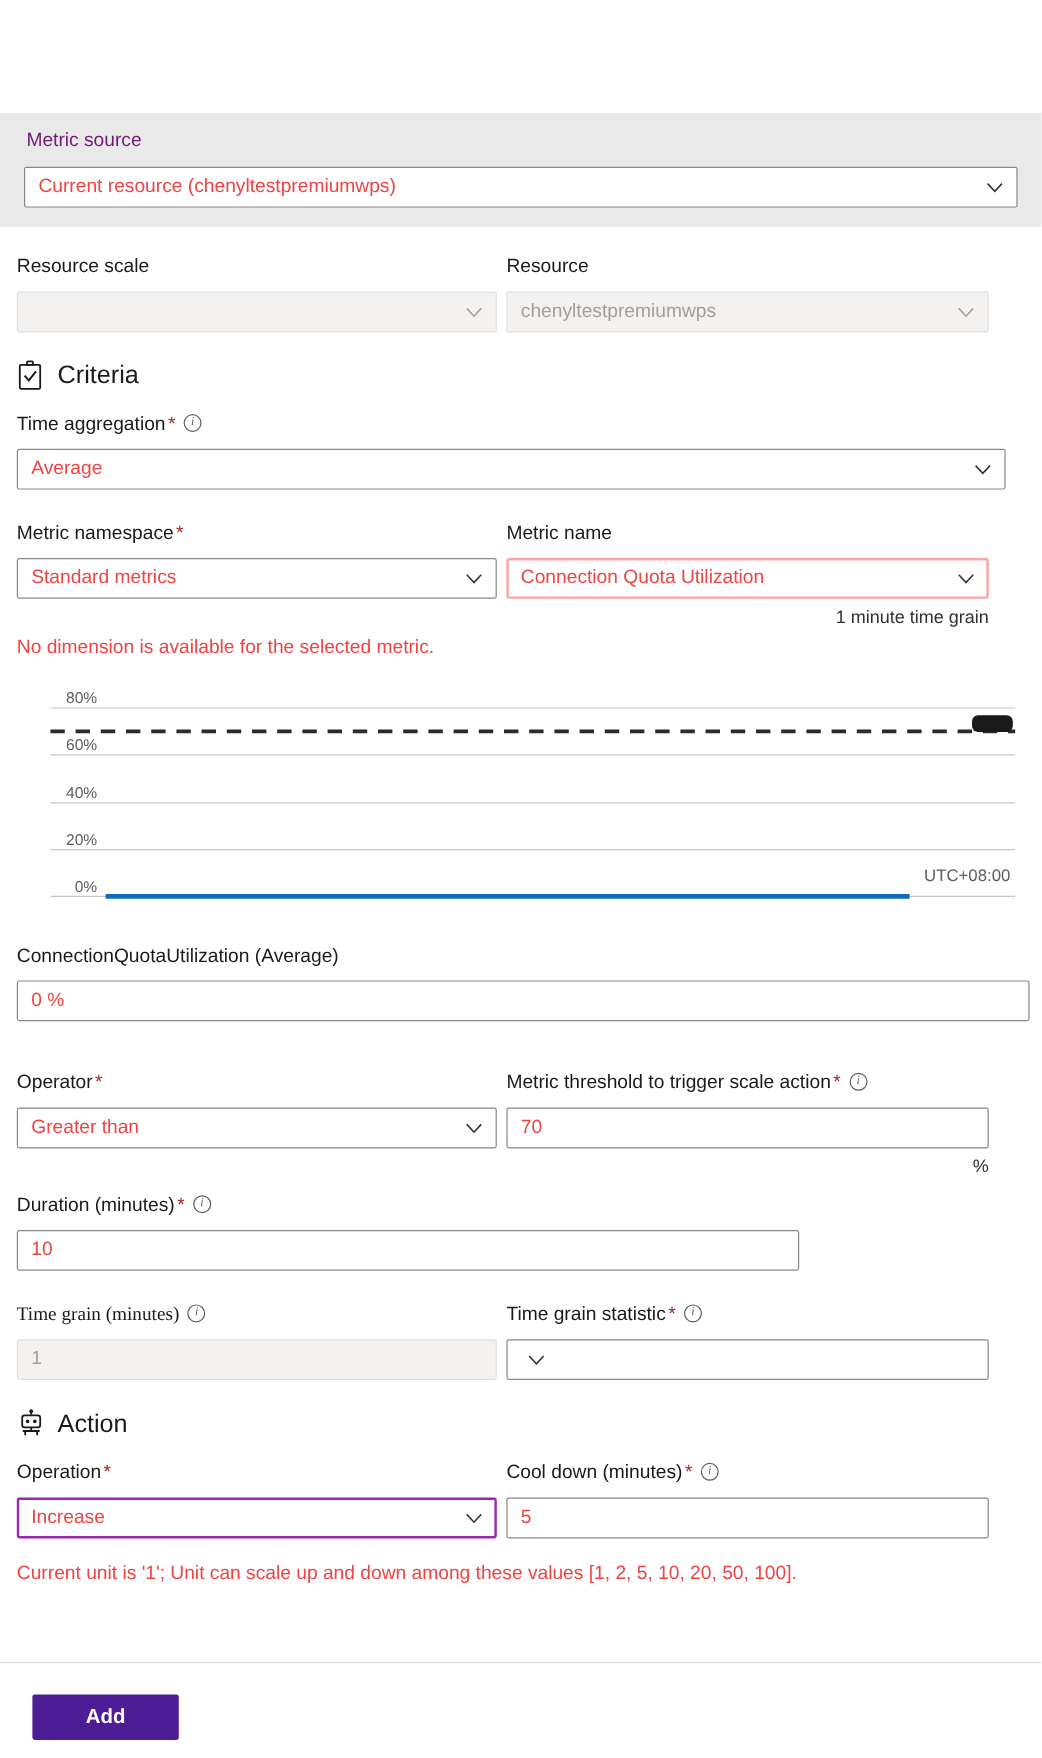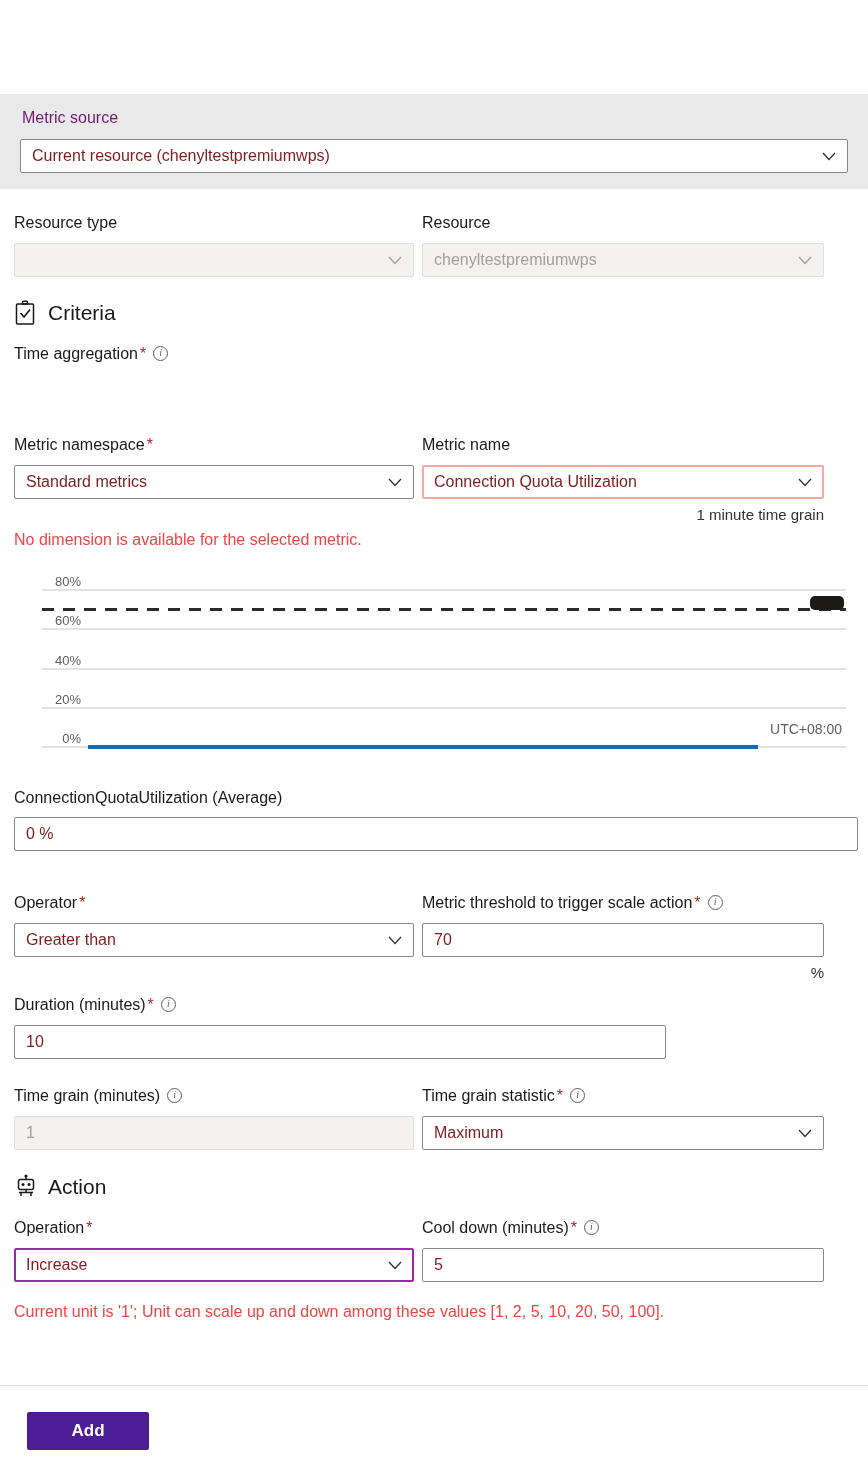"Current resource (chenyltestpremiumwps)" .ctrl { color: #7f1d1d -> #ef4444 }
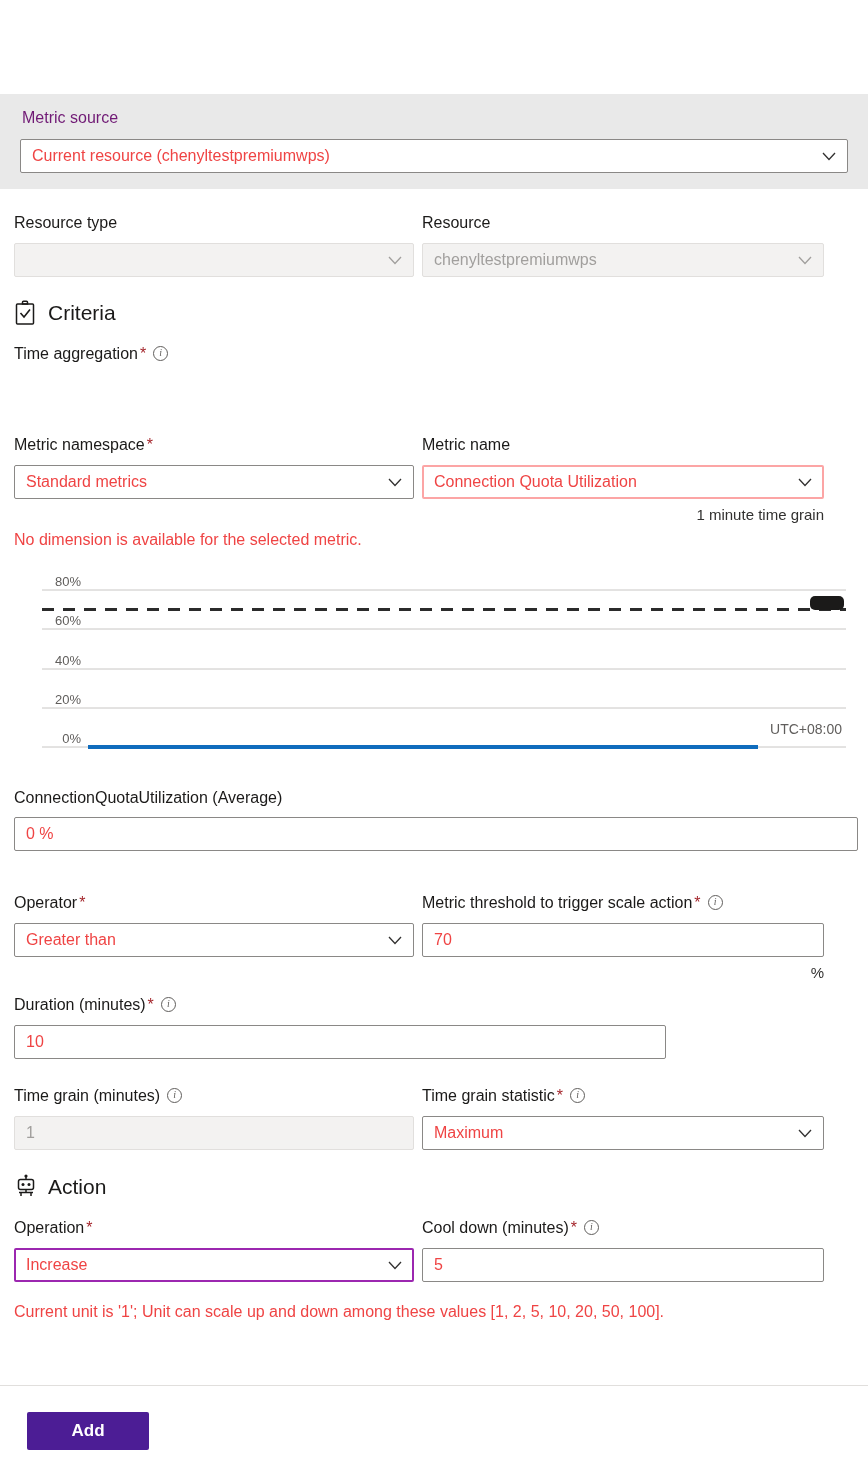"Resource type" div.fld-label { text: type -> scale }
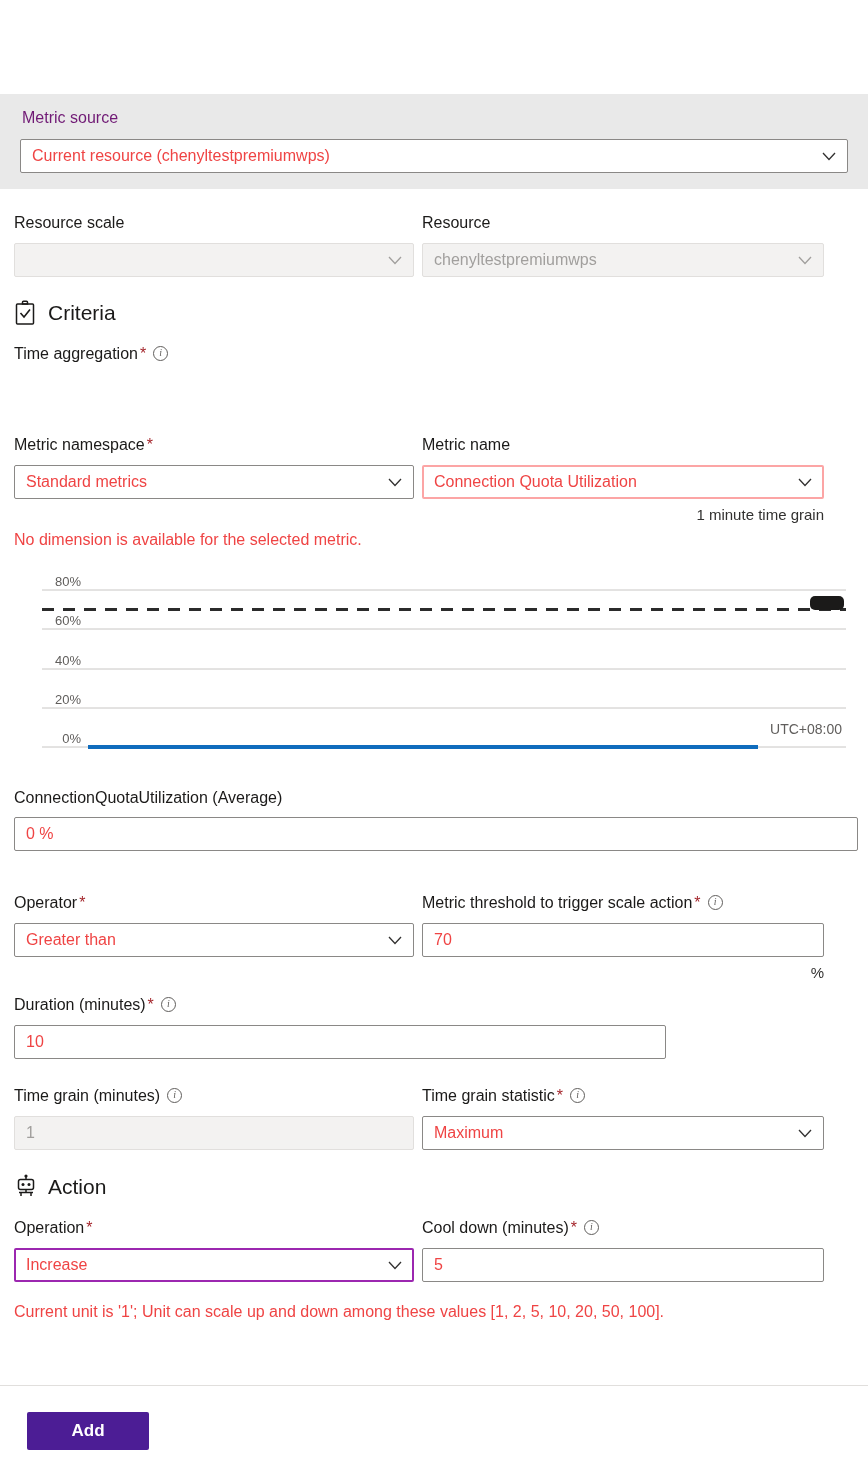"Average" div.ctrl { html: none -> <div> <span>Average</span> <svg> <path></path> </svg> </div> }
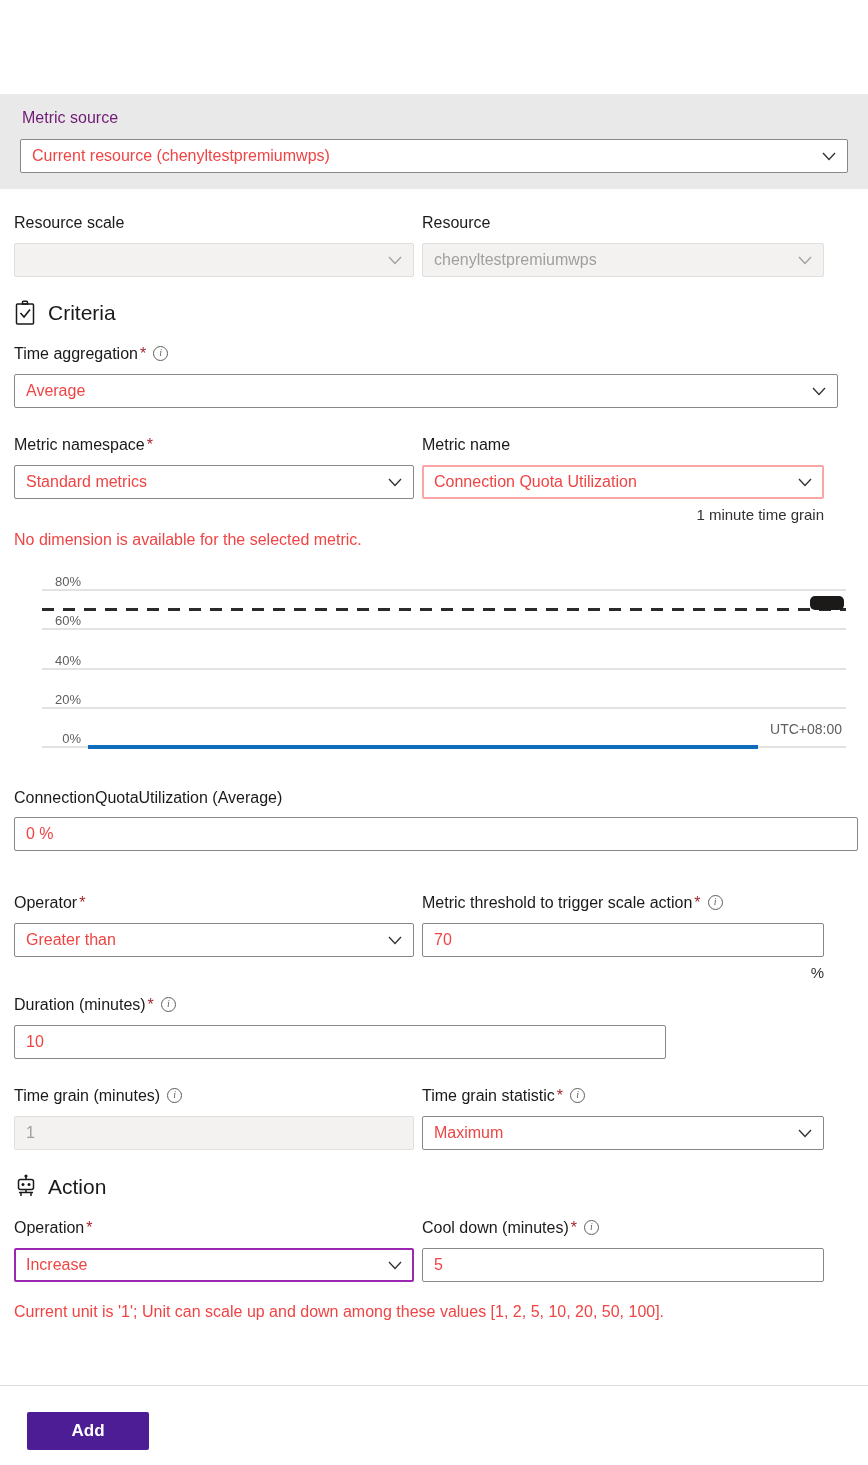"Time grain (minutes)" div.fld-label { font-family: none -> Liberation Serif, serif }
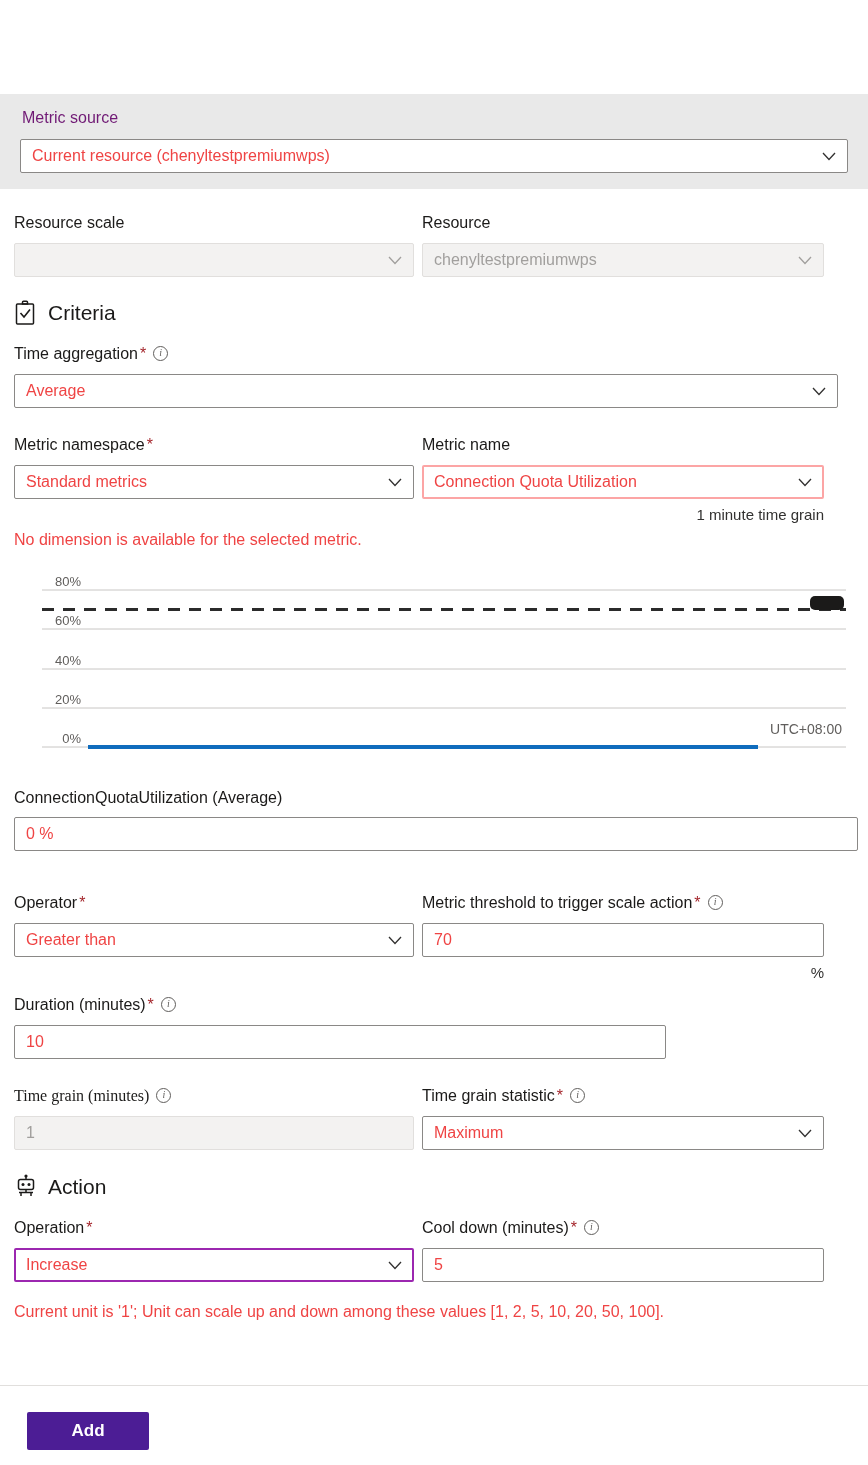"Maximum" span.val { html: <span>Maximum</span> -> none }
